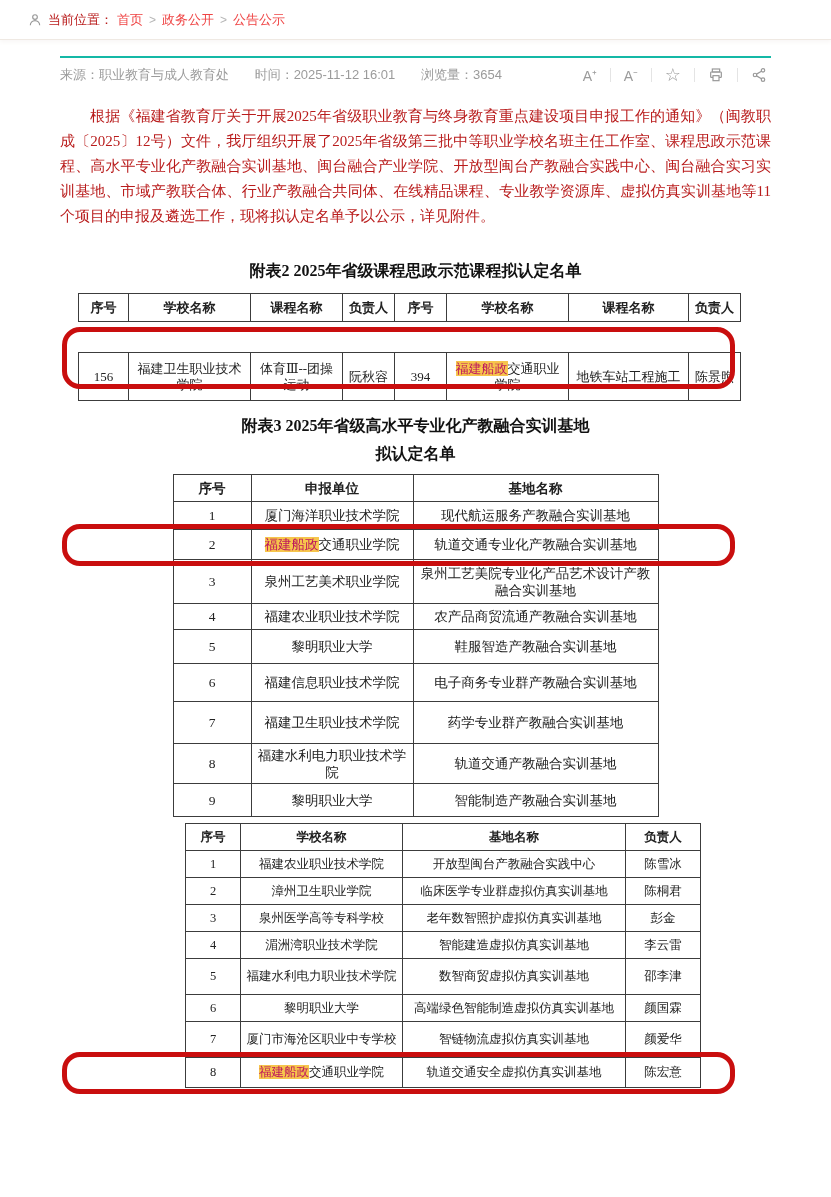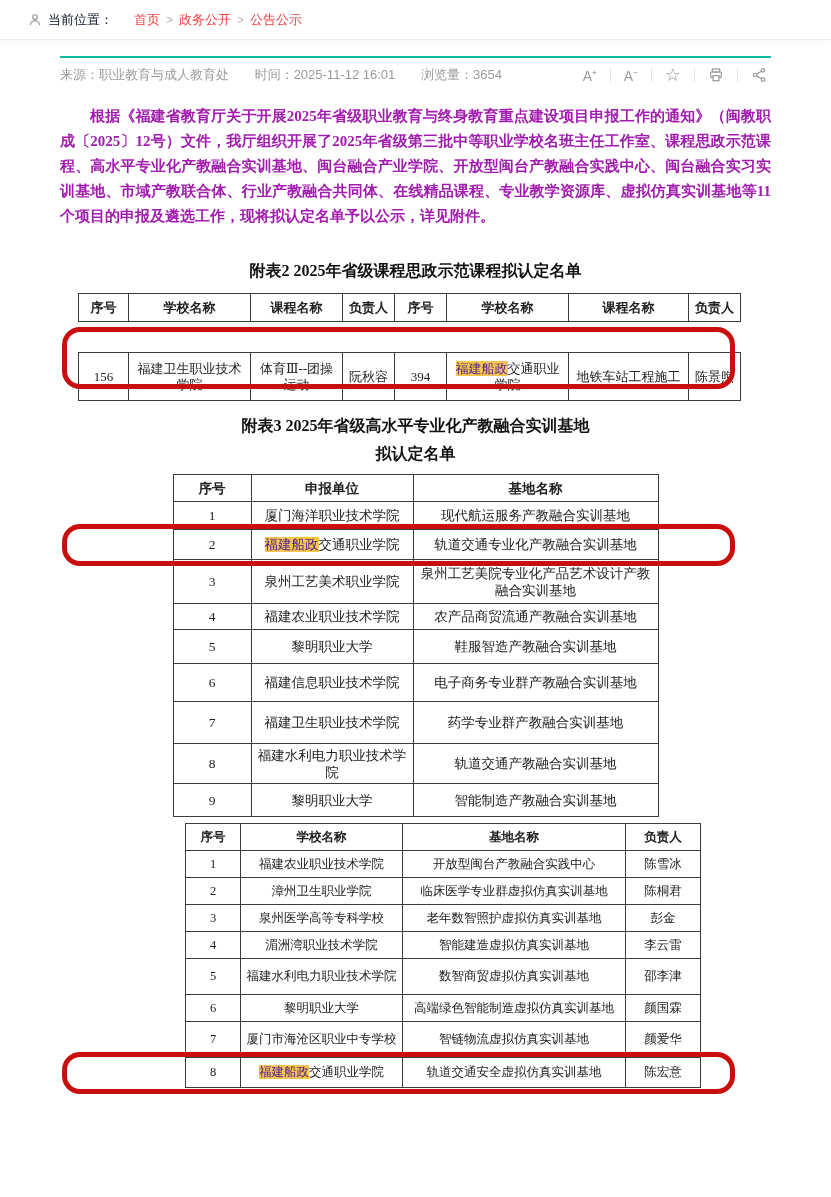"当前位置：" .crumb-label { color: #0f172a -> #b91c1c; margin-right: 21px -> 4px }
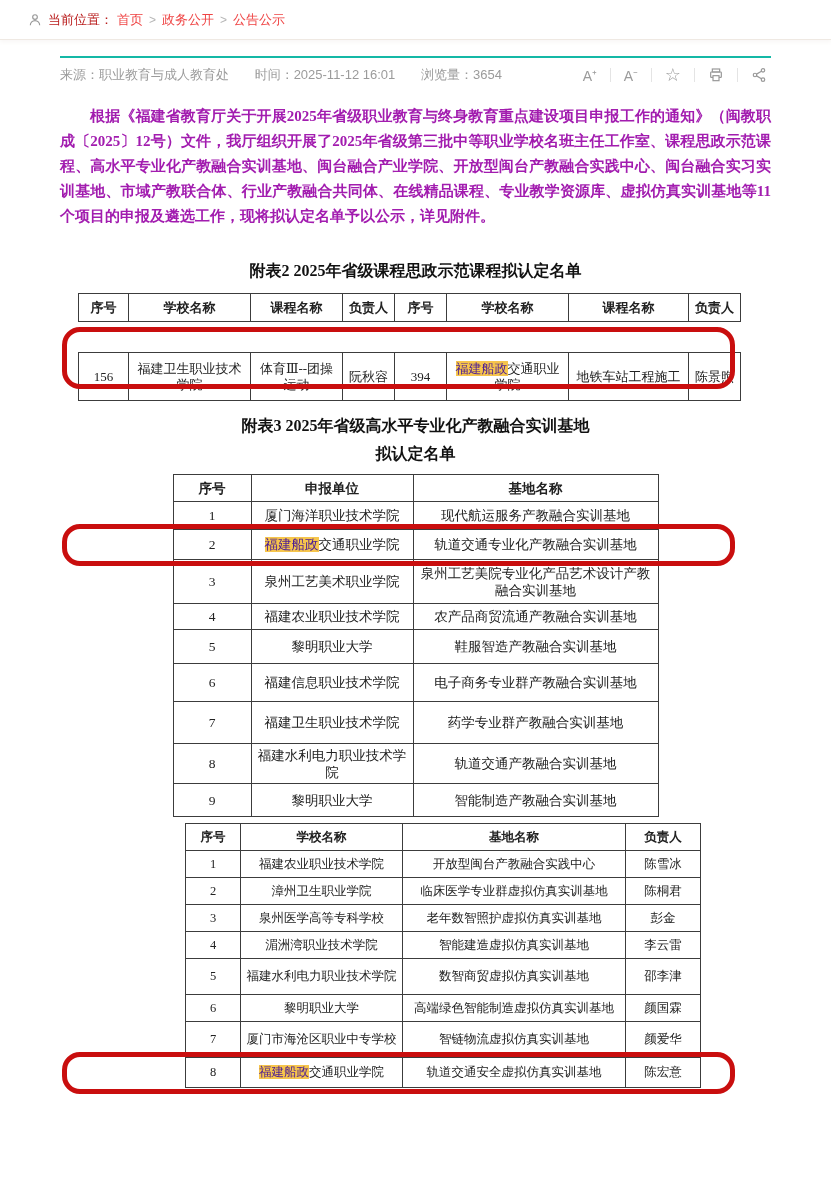"根据《福建省教育厅关于开展2025年省级职业教育与终身教育重点建设项目申报工作的" .para { color: #a21caf -> #b91c1c; font-weight: bold -> none }
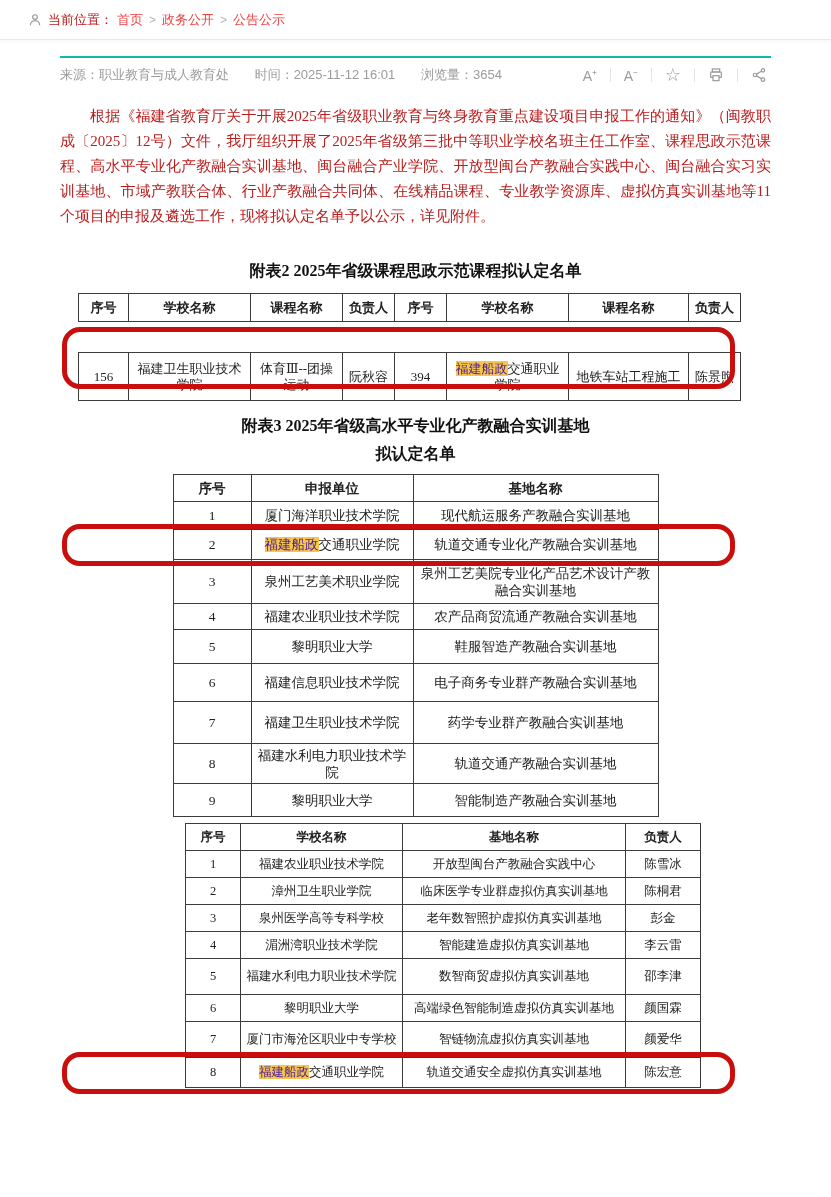"福建船政" .hl { color: #4c1d95 -> #be185d }
